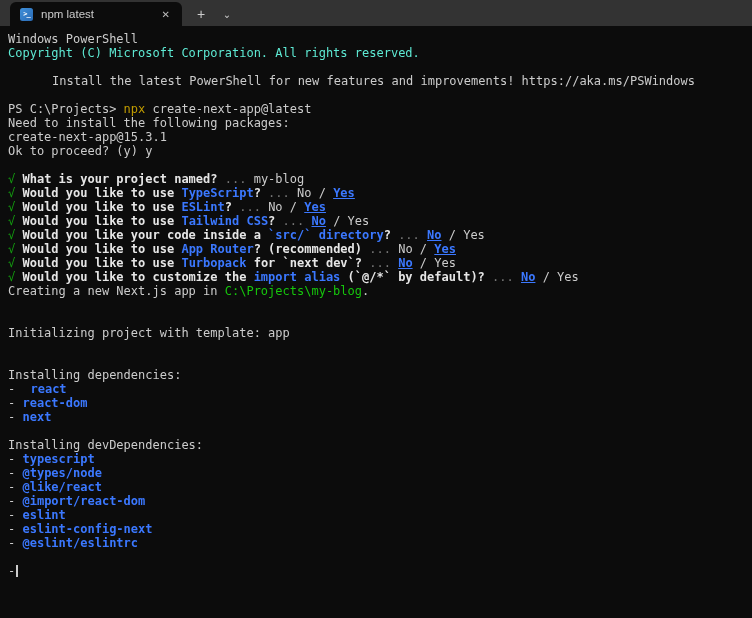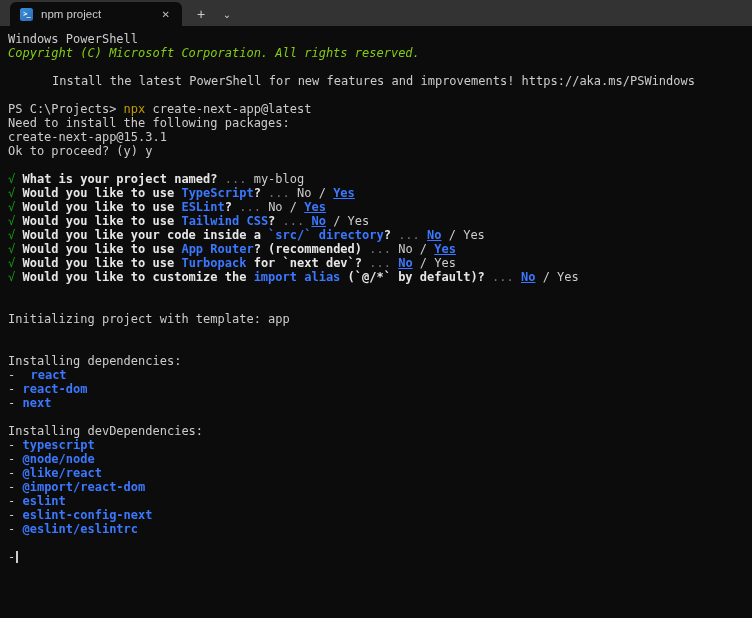"npm project" span.tab-title { text: project -> latest }
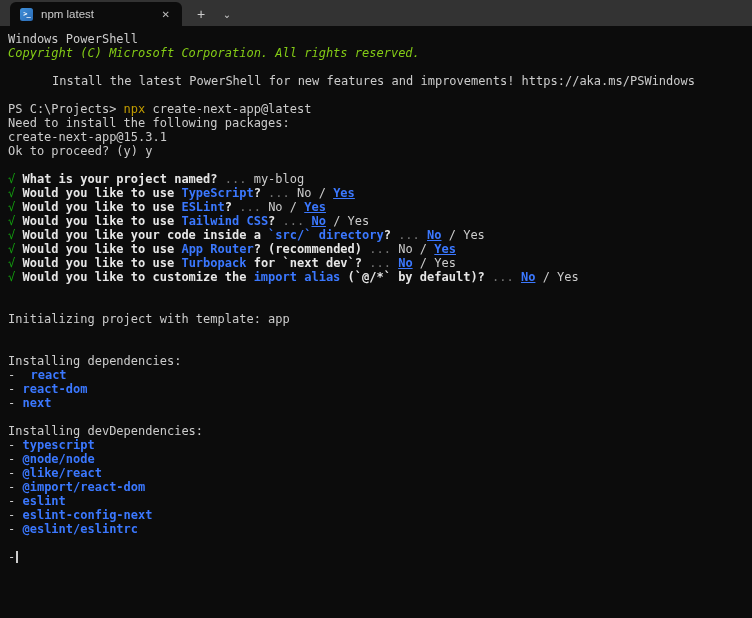"Copyright (C) Microsoft Corporation. All" span { color: #84cc16 -> #5eead4; font-style: italic -> none }
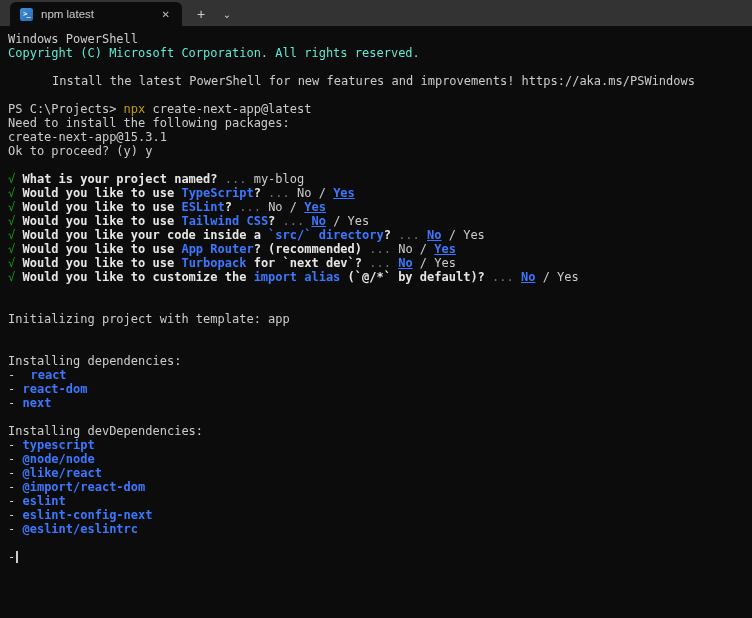"Creating a new Next.js app" div.tline { html: none -> <div><span>Creating a new Next.js app in </span><span>C:\Projects\my-blog</span><span>.</span></div> }
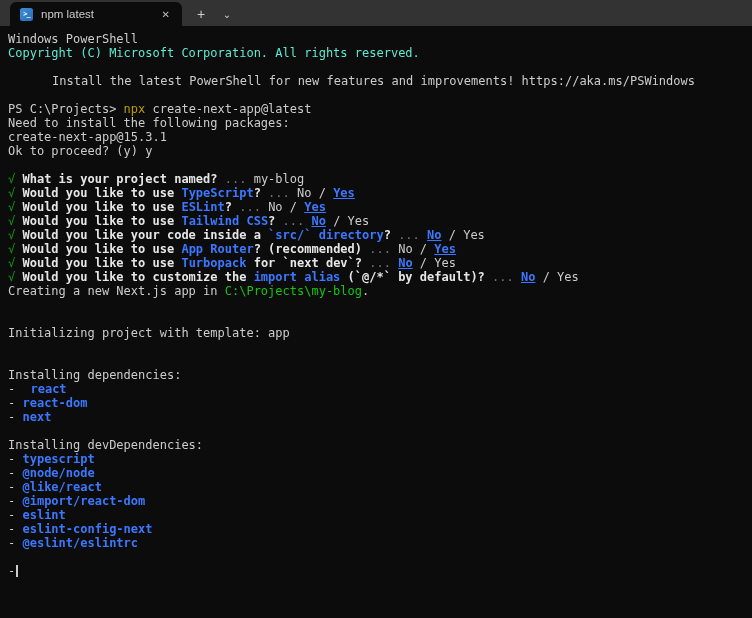"@node/node" span.bold { text: @node/node -> @types/node }
